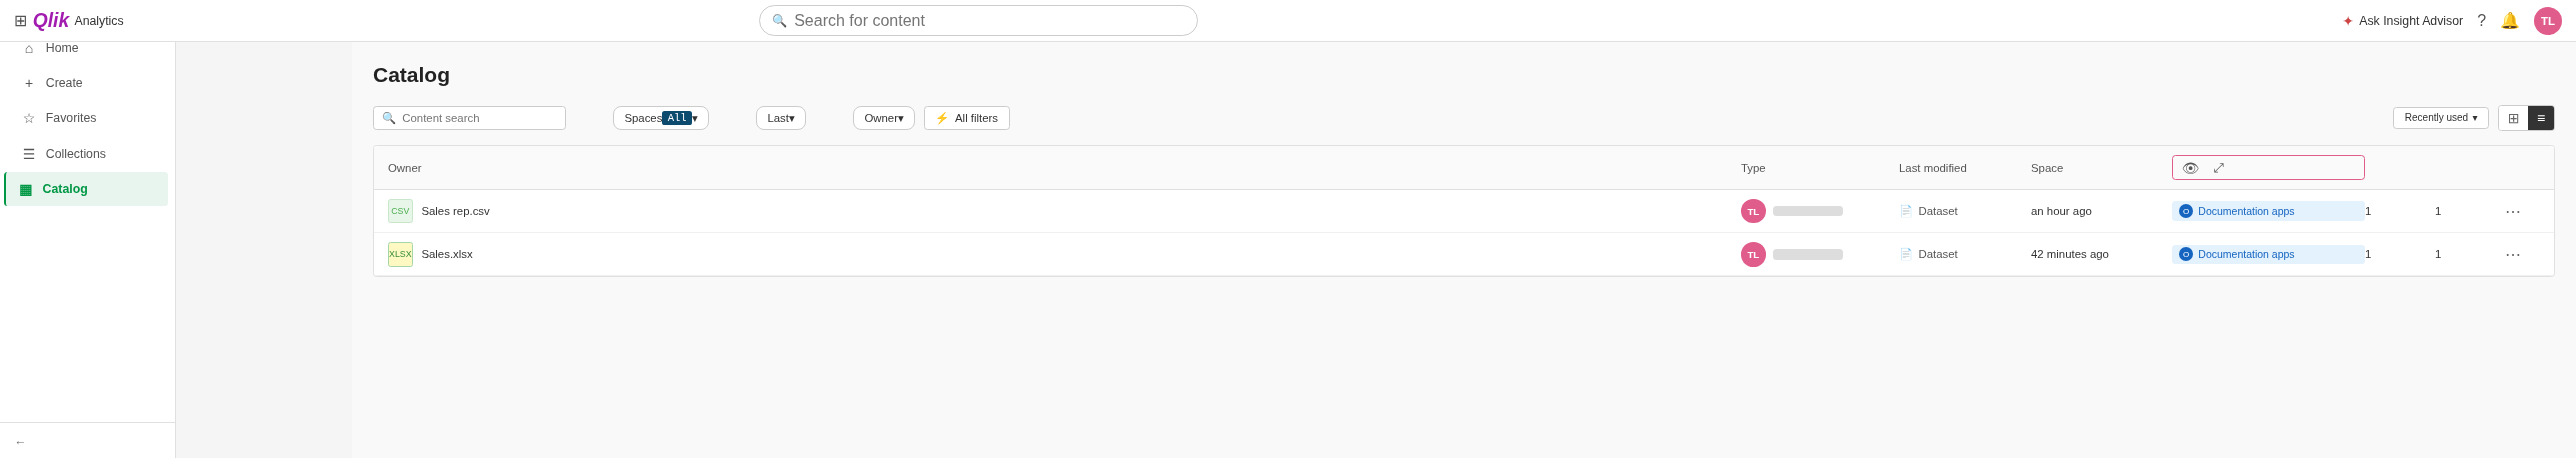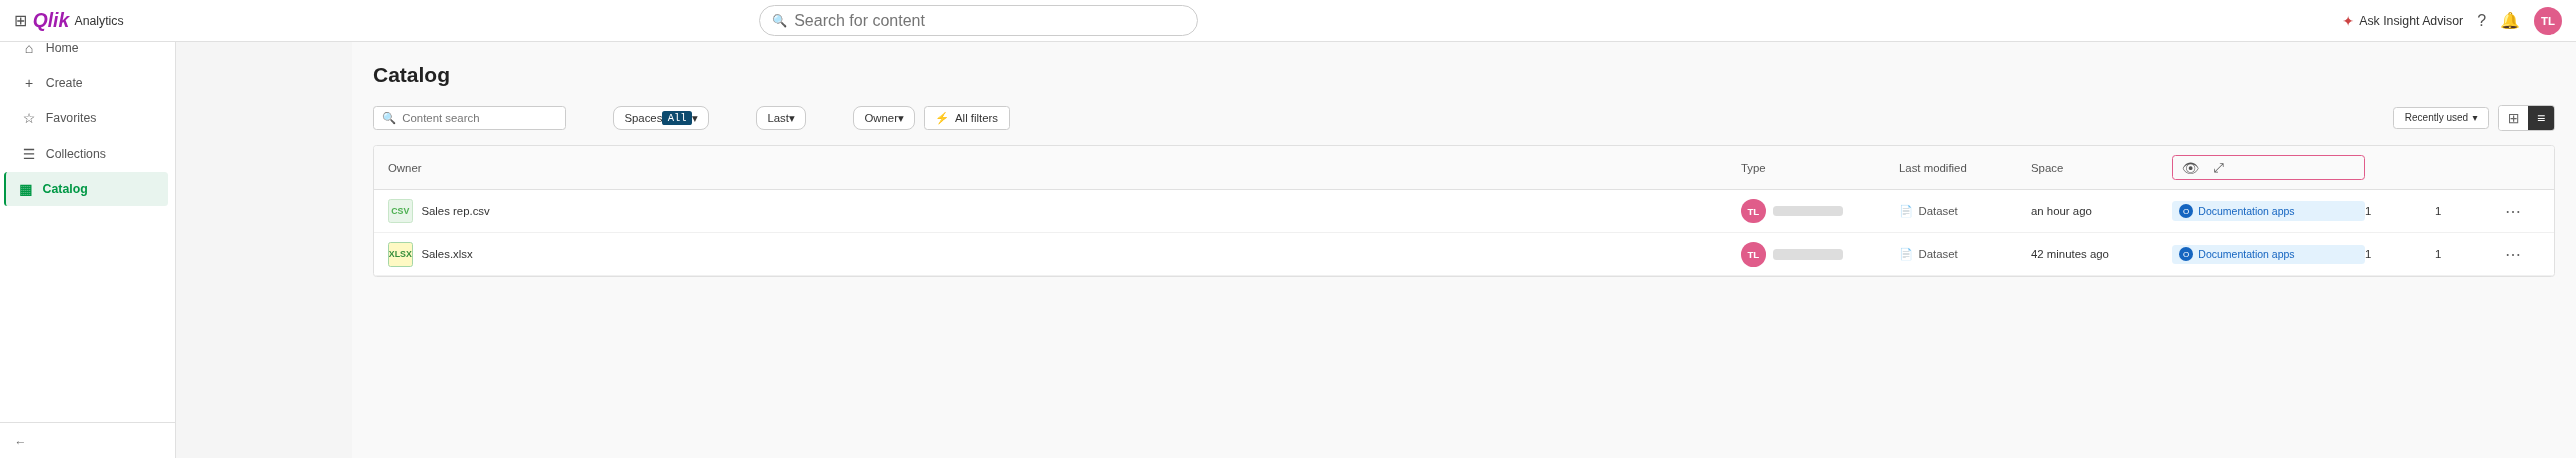"CSV" .file-icon { font-weight: 700 -> 400 }
